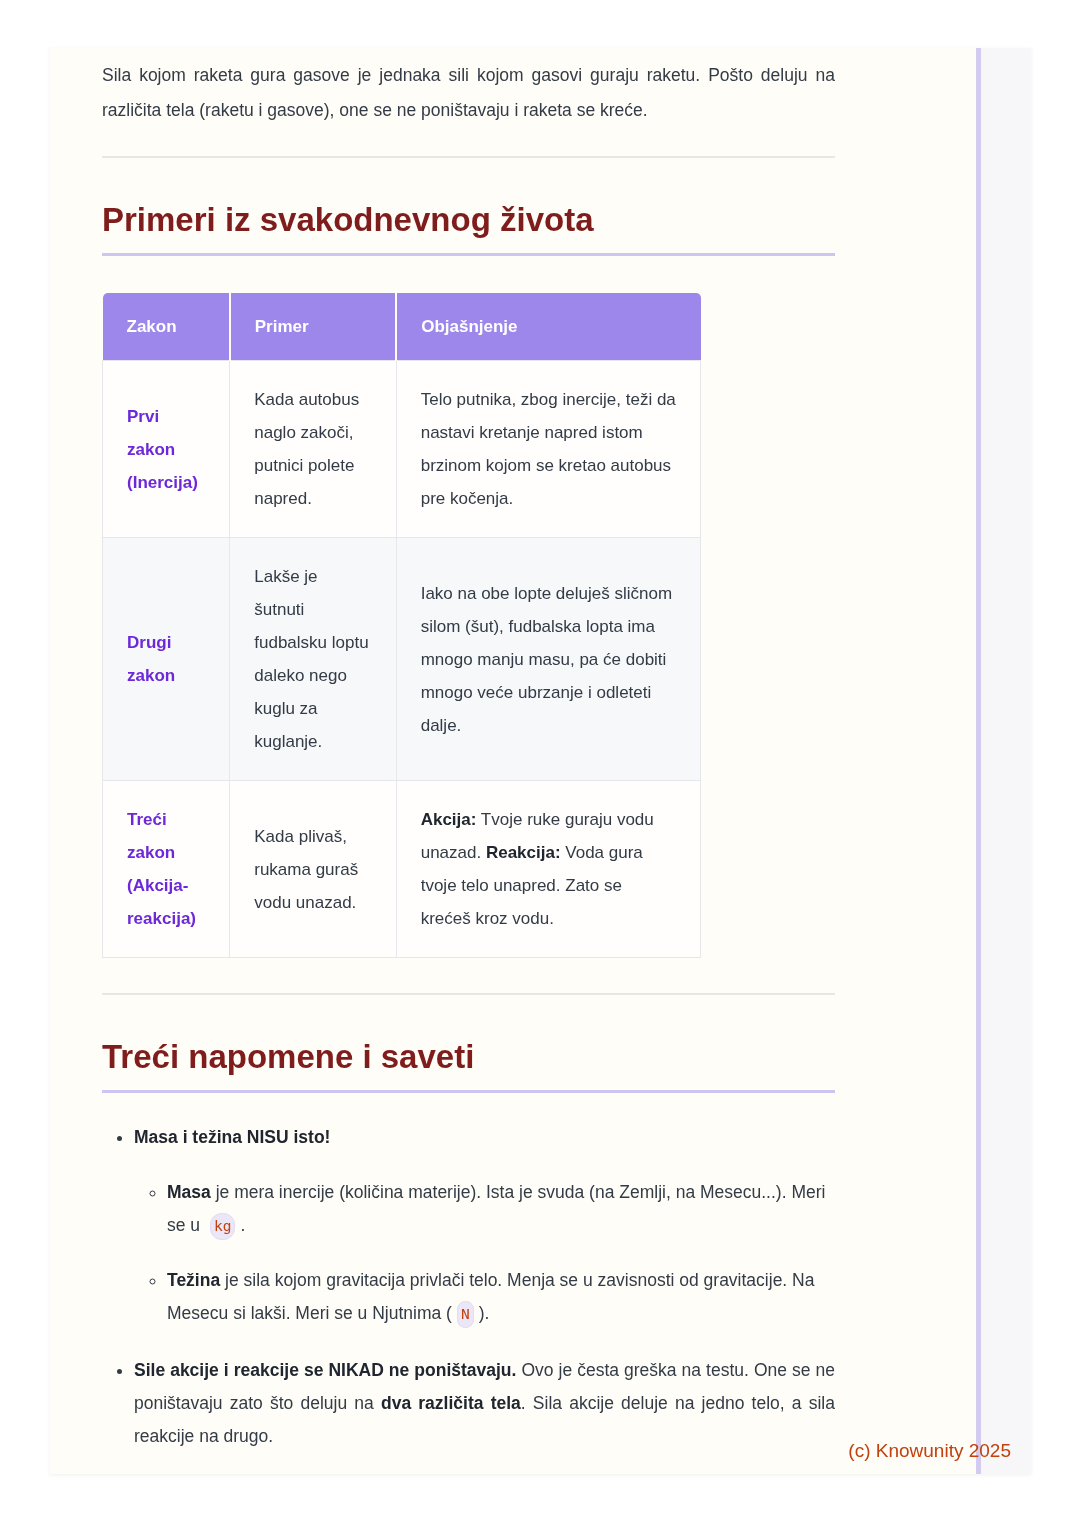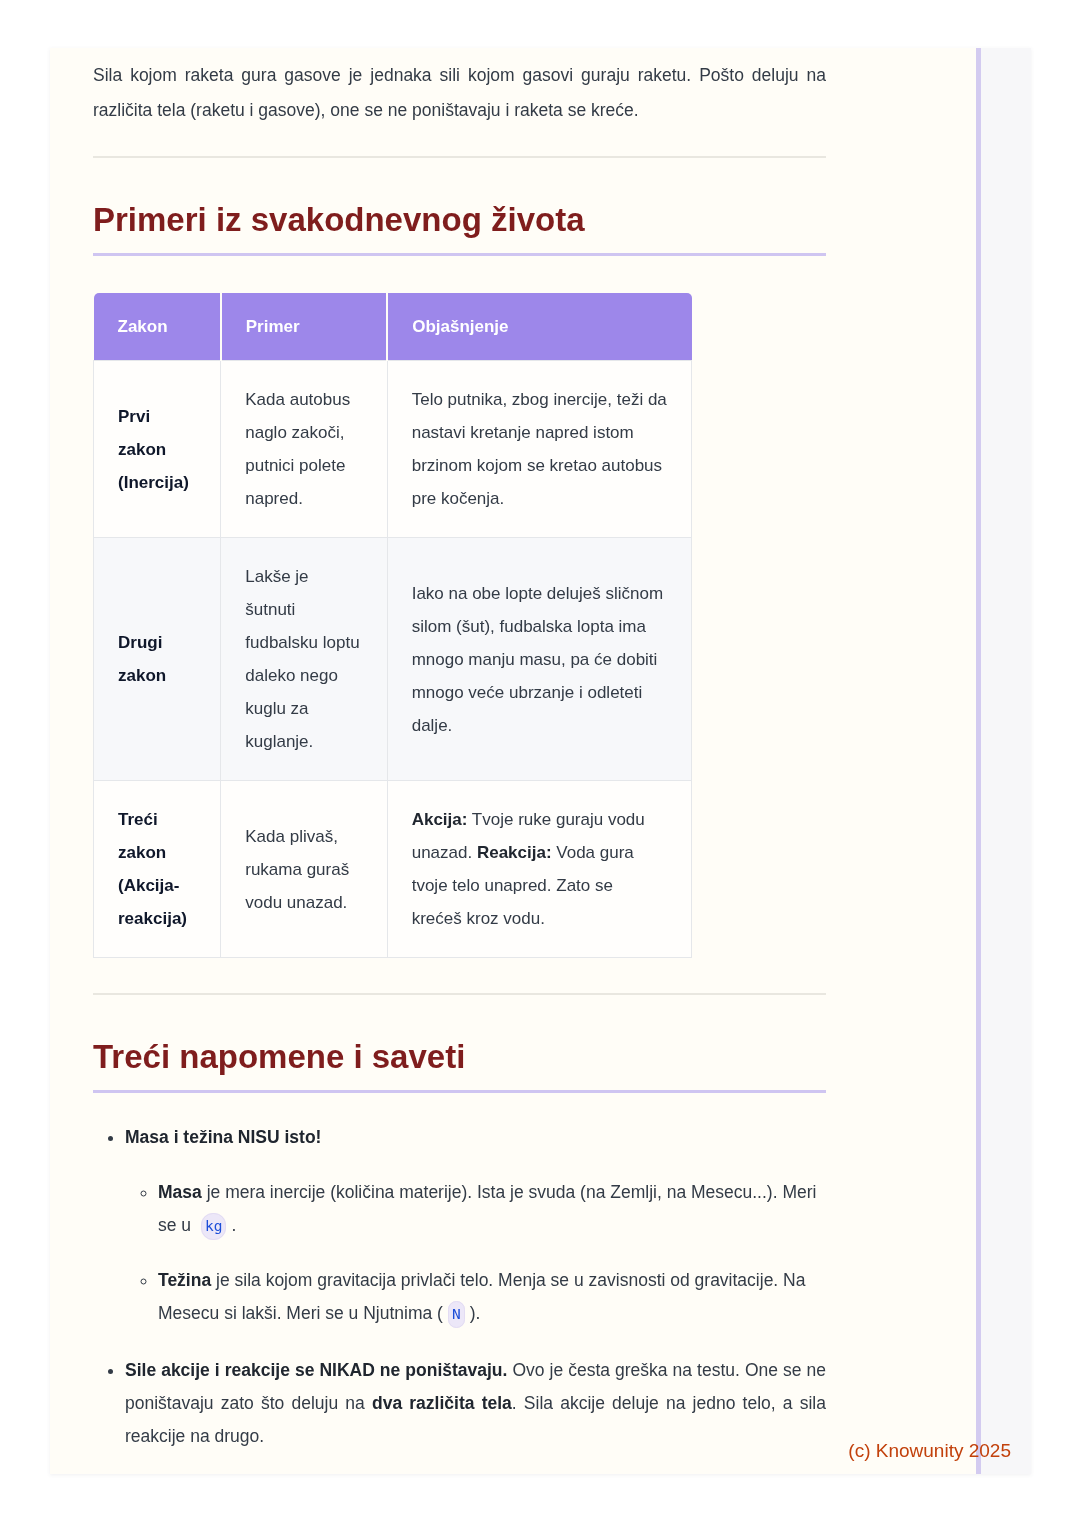"Sila kojom raketa gura gasove" .inner { margin-left: none -> 9px }
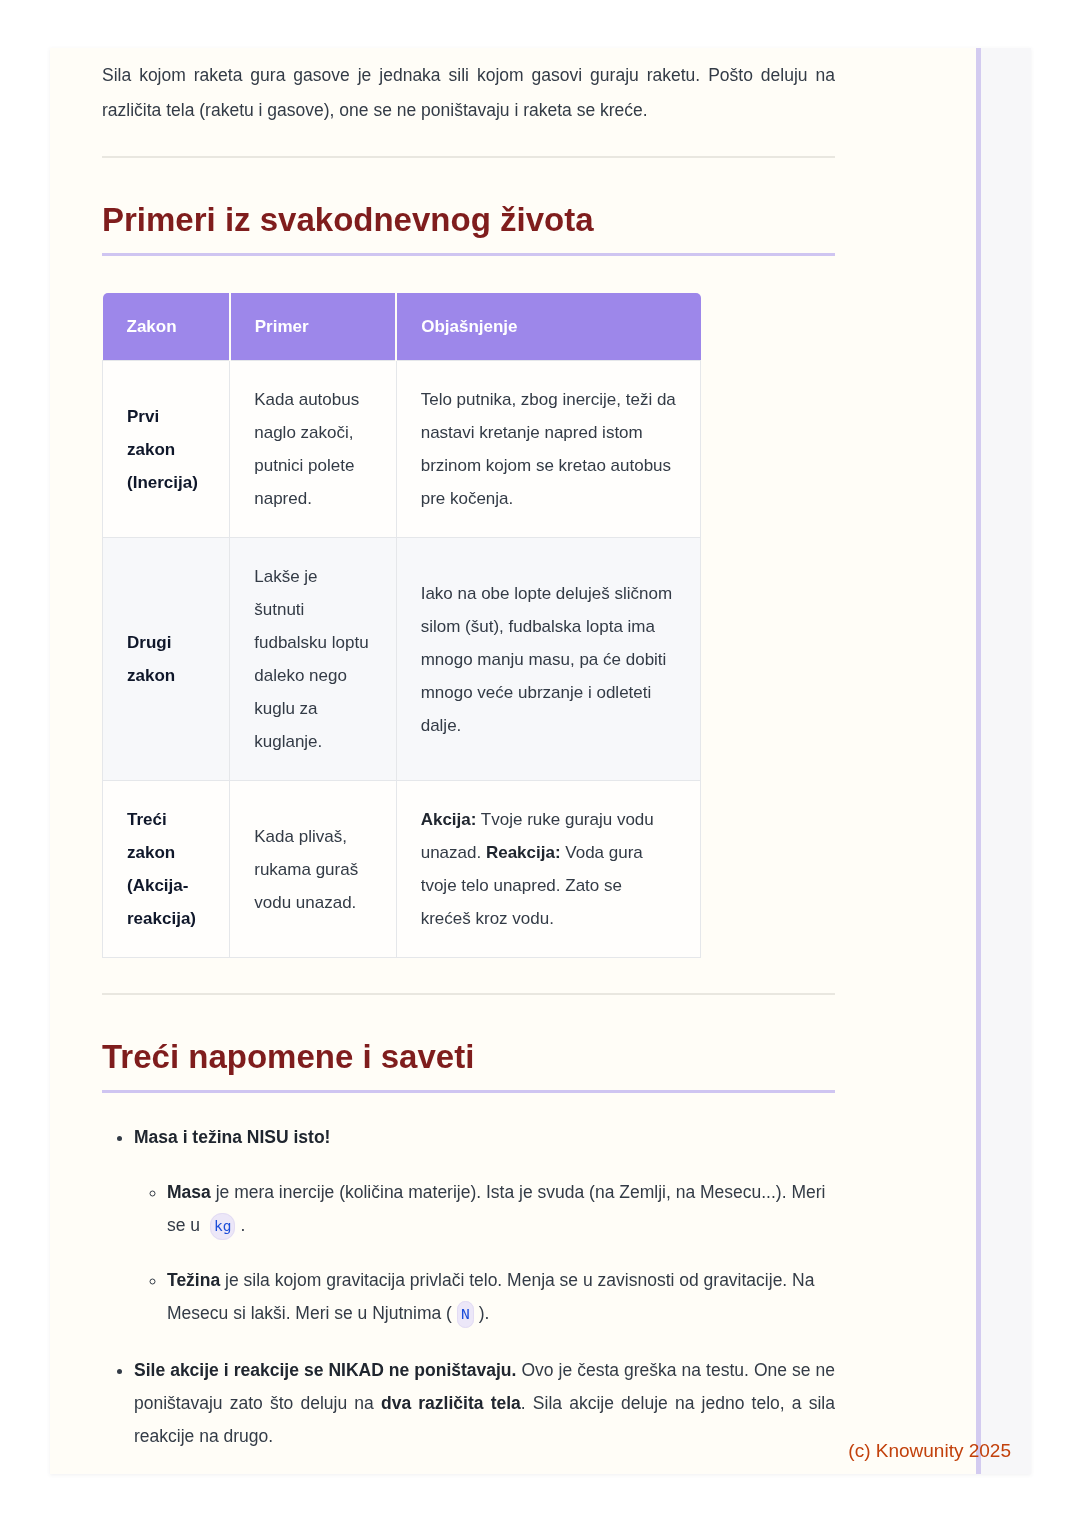"Prvi zakon (Inercija)" td.col-zakon { color: #0f172a -> #6d28d9 }
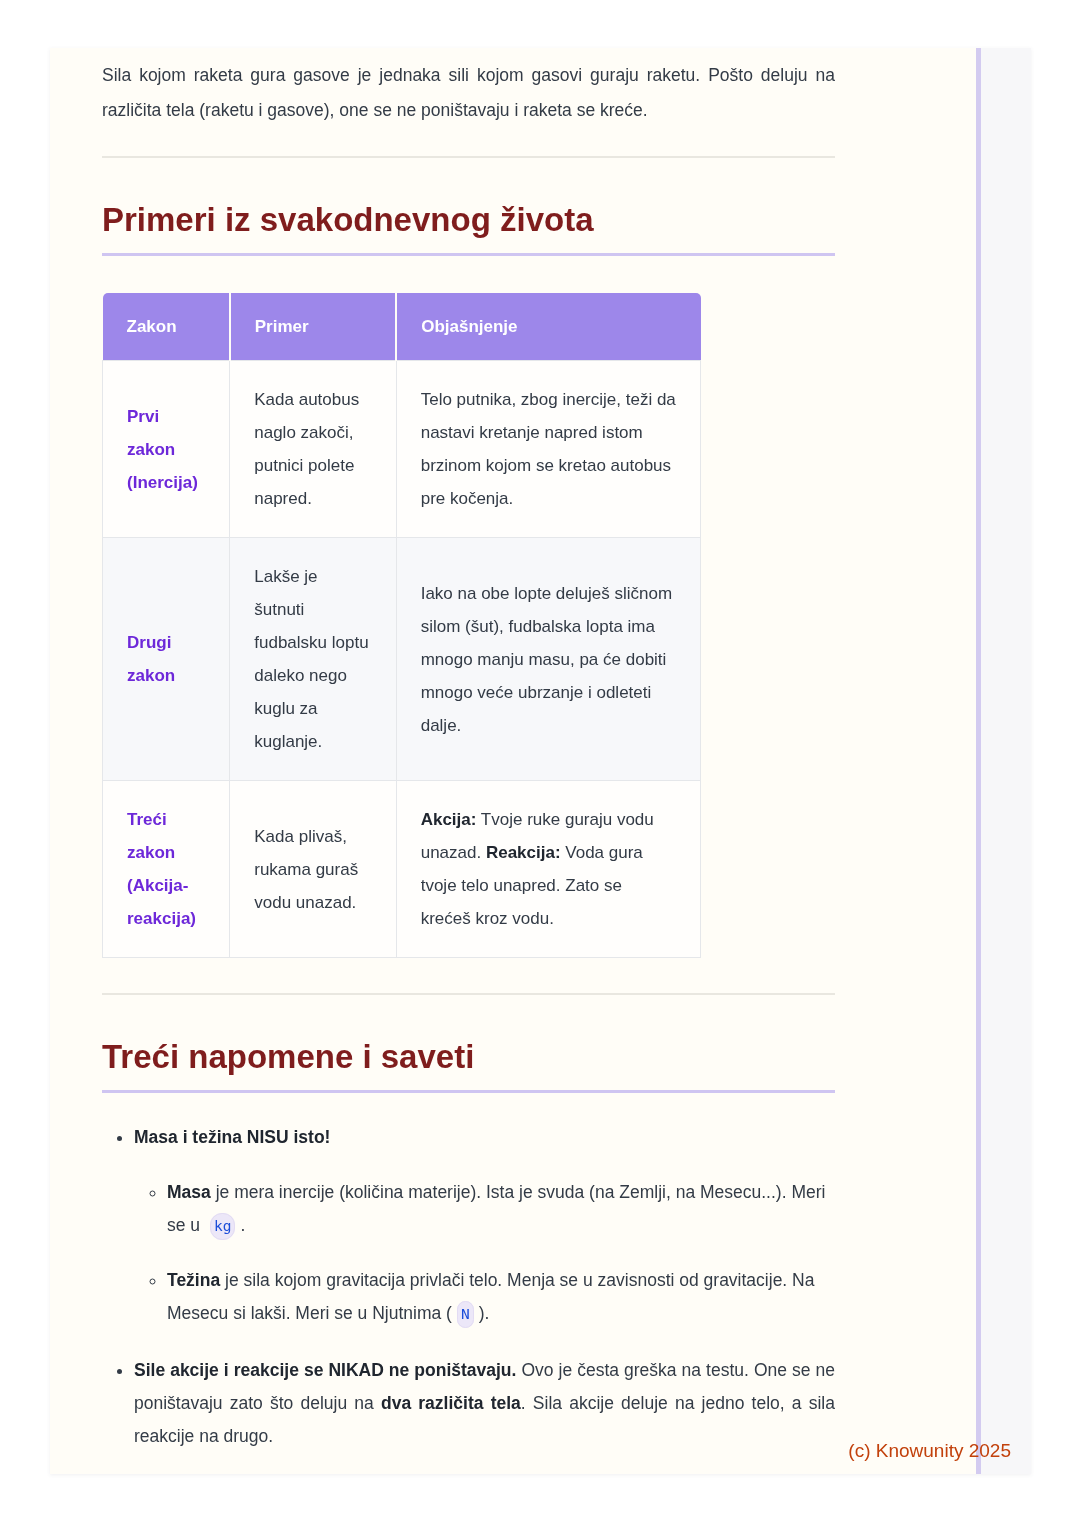"kg" code.chip { color: #1d4ed8 -> #c2410c }
